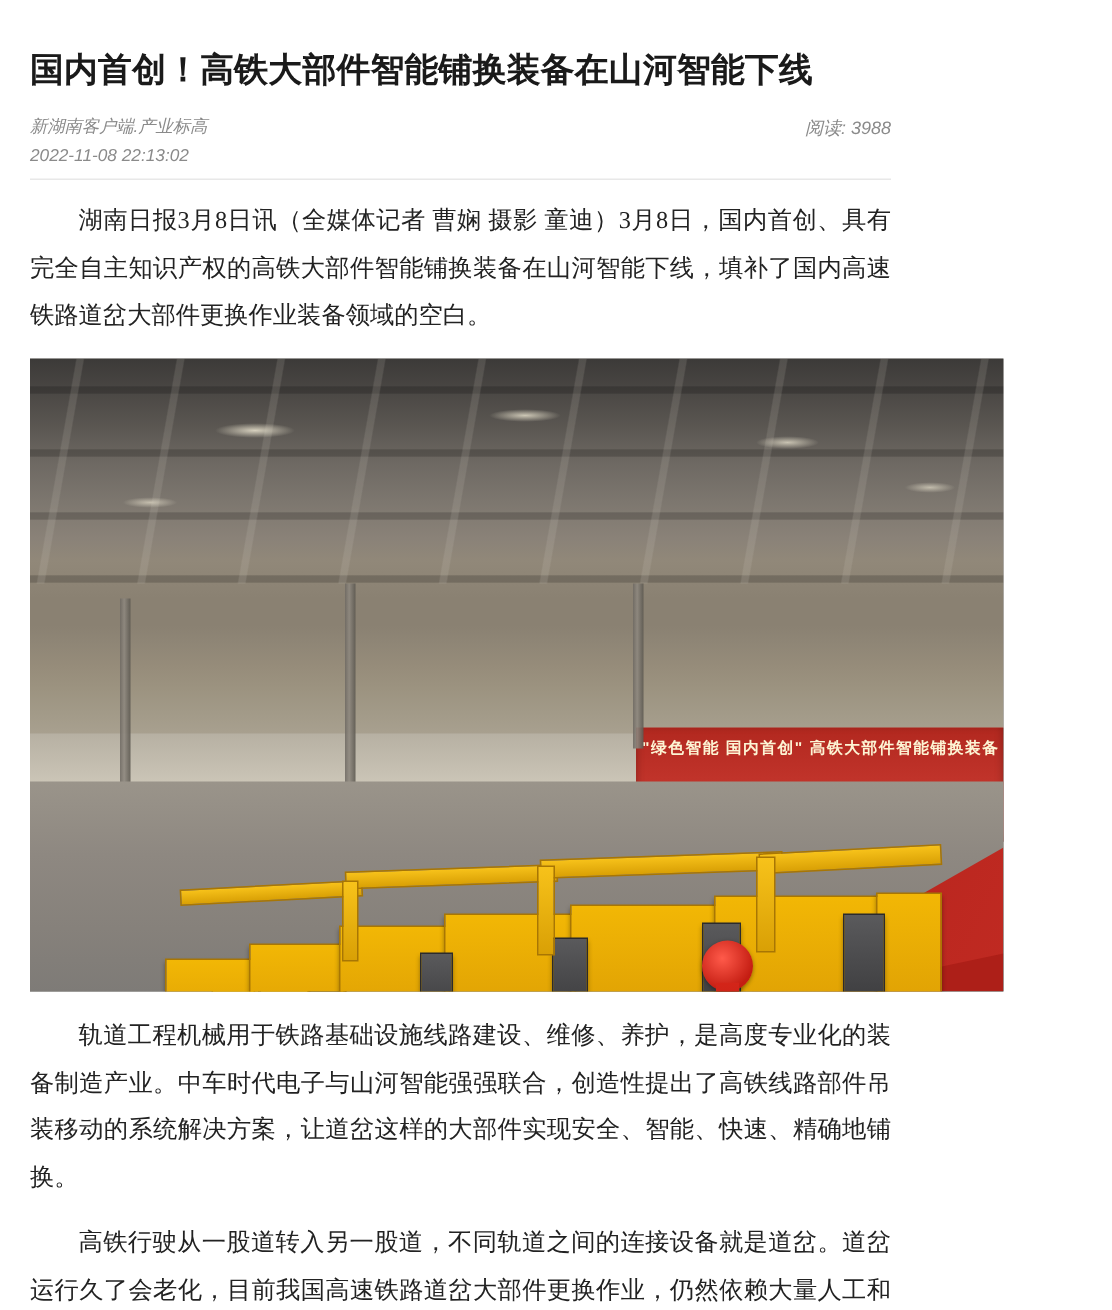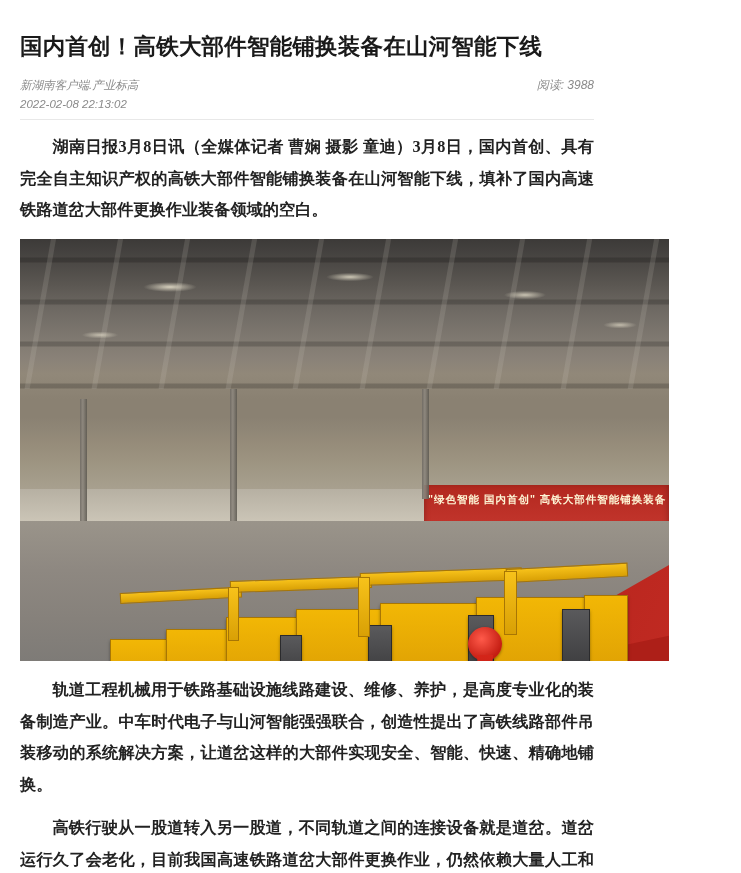"2022-02-08 22:13:02" span.timestamp { text: 2022-02-08 -> 2022-11-08 }
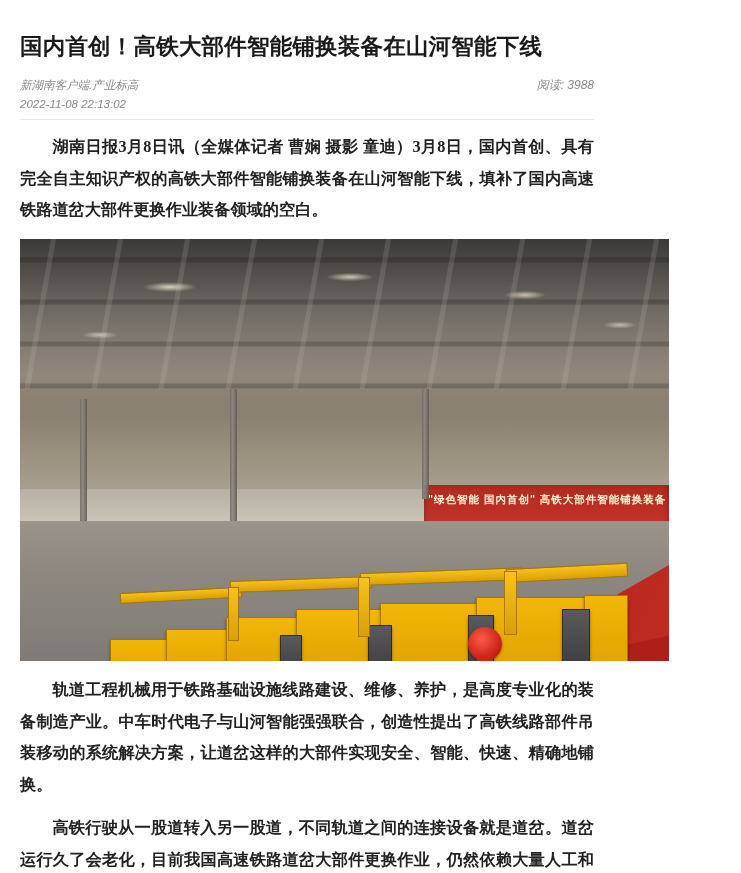"湖南日报3月8日讯（全媒体记者 曹娴 摄影" .body-text p { font-weight: bold -> none }
